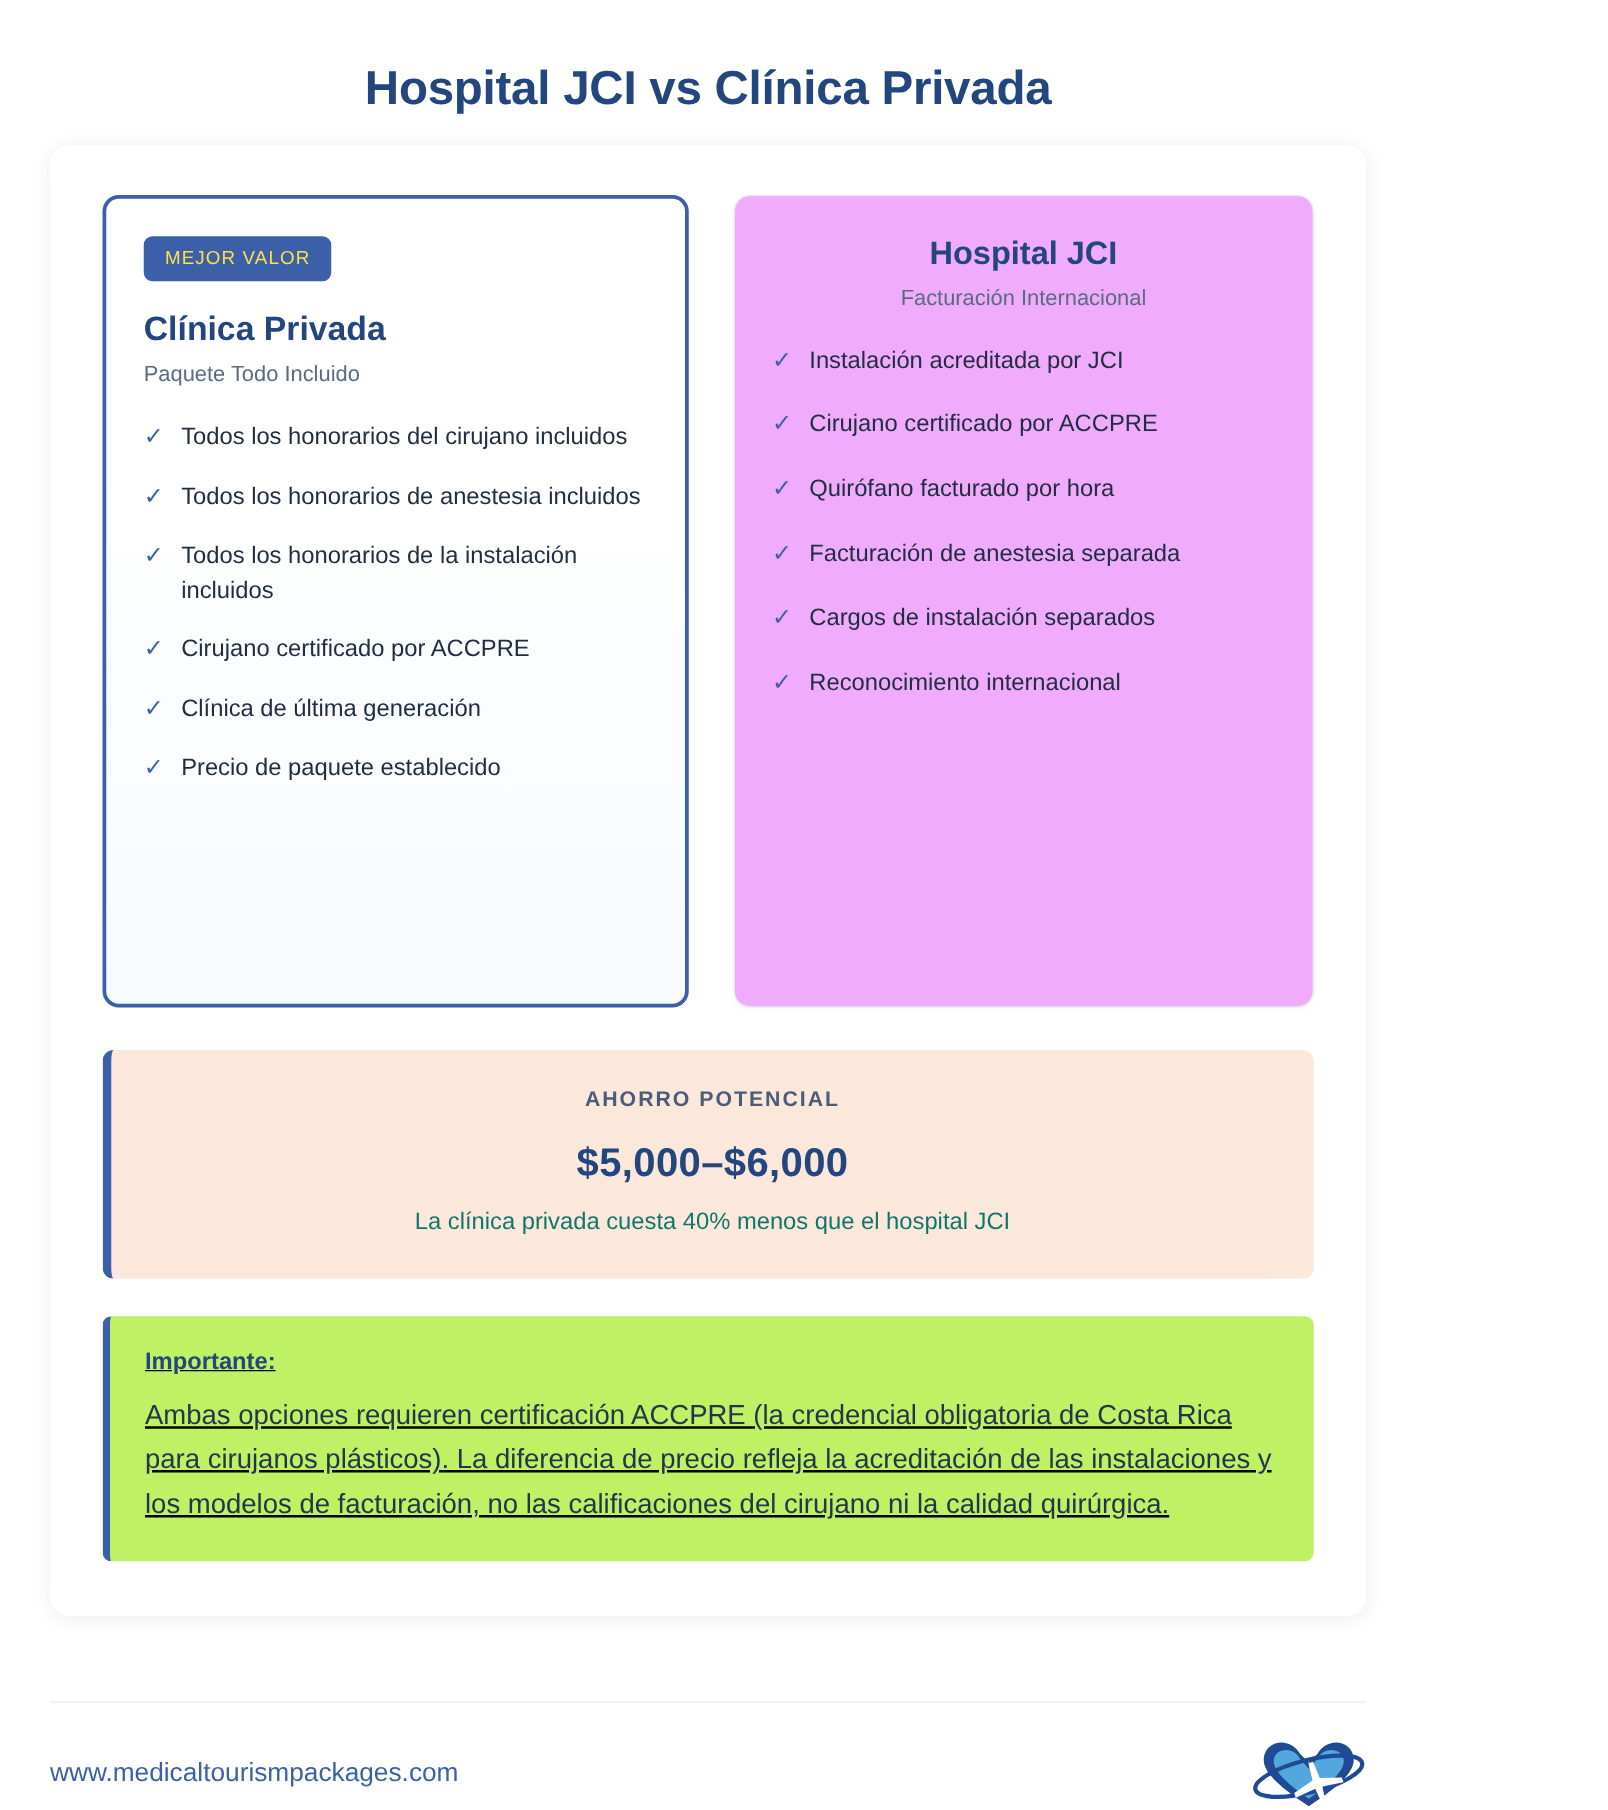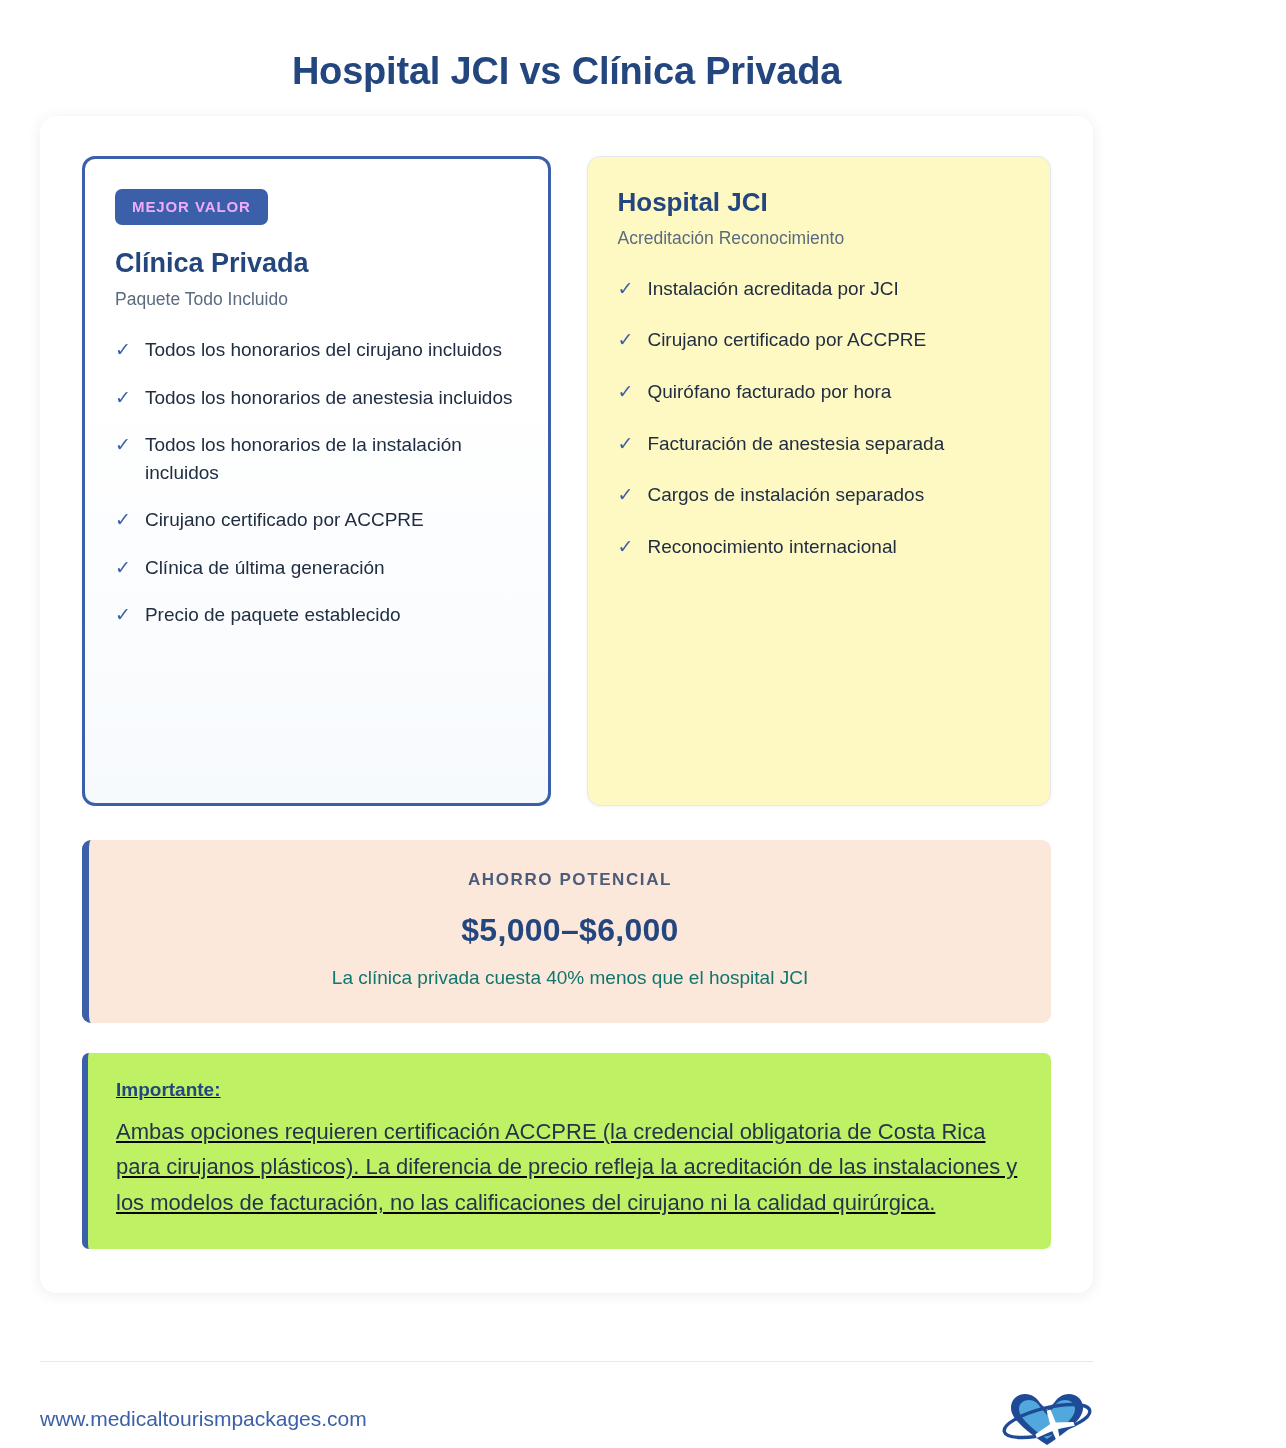"MEJOR VALOR" .badge { color: #f0abfc -> #fde047; font-weight: bold -> normal }
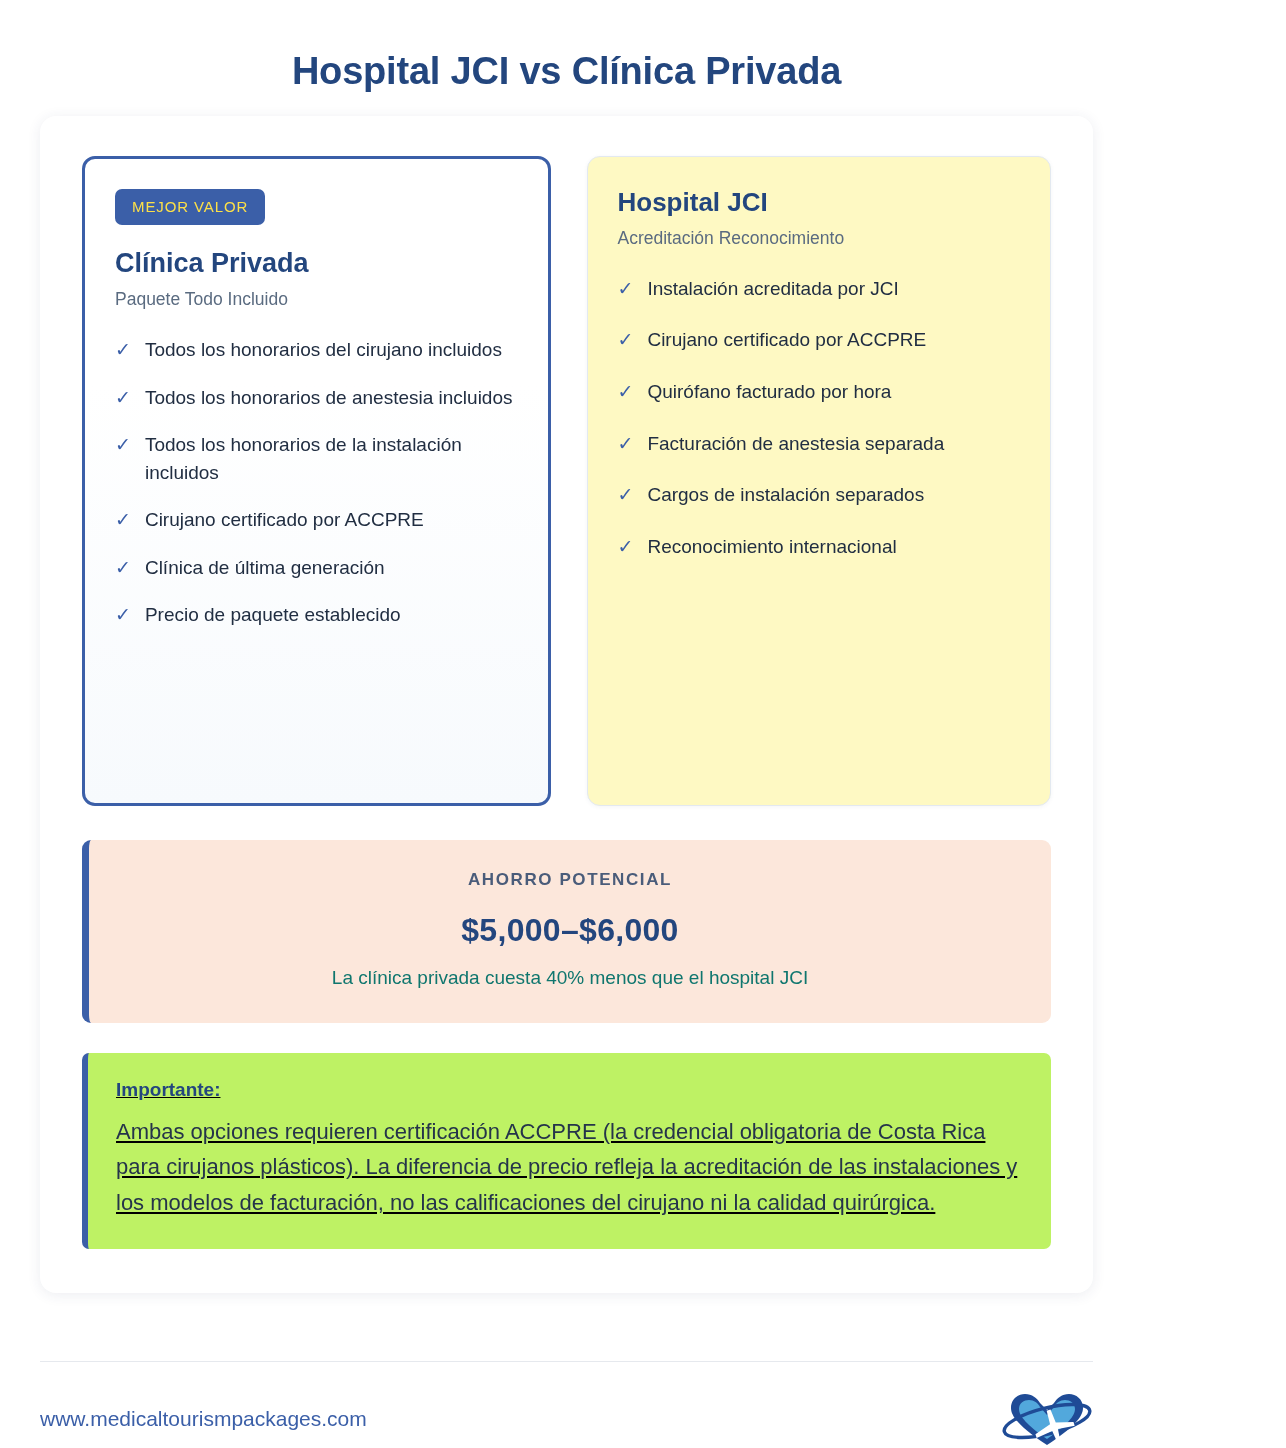"Hospital JCI" .card--plain { background: #fef9c3 -> #f0abfc; text-align: none -> center }
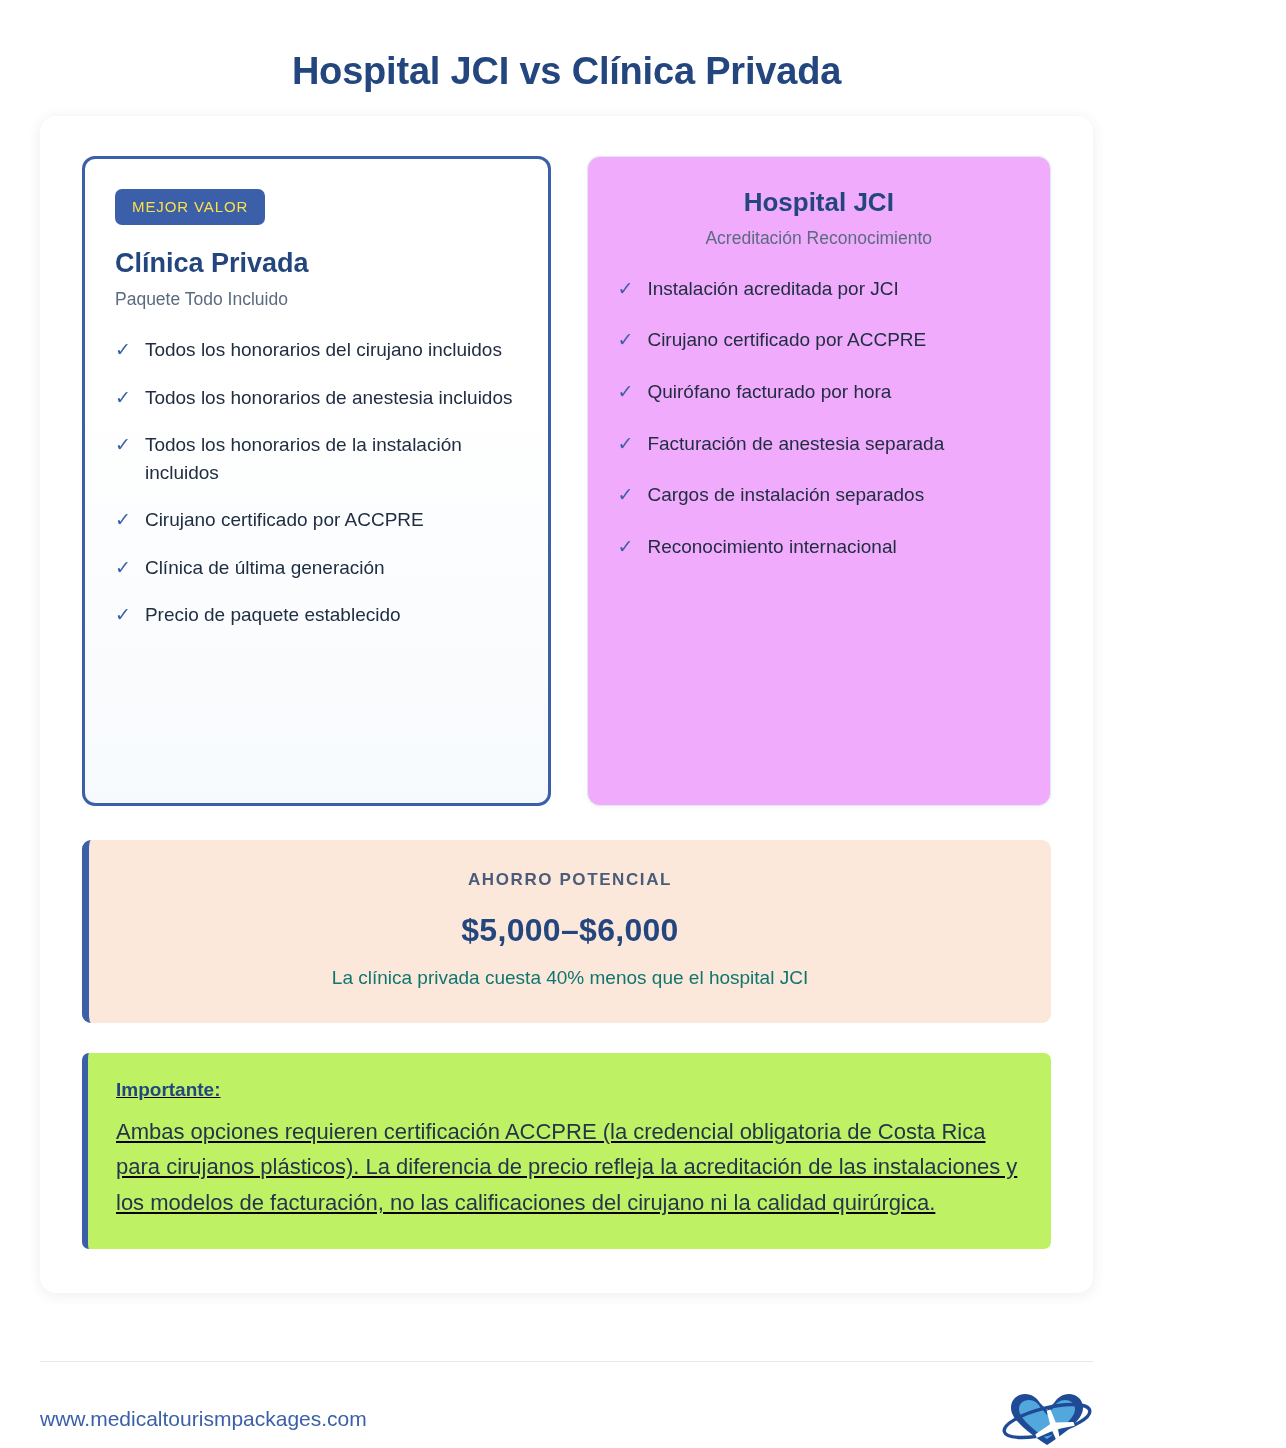"Acreditación Reconocimiento" div.card-sub { text: Acreditación Reconocimiento -> Facturación Internacional }
